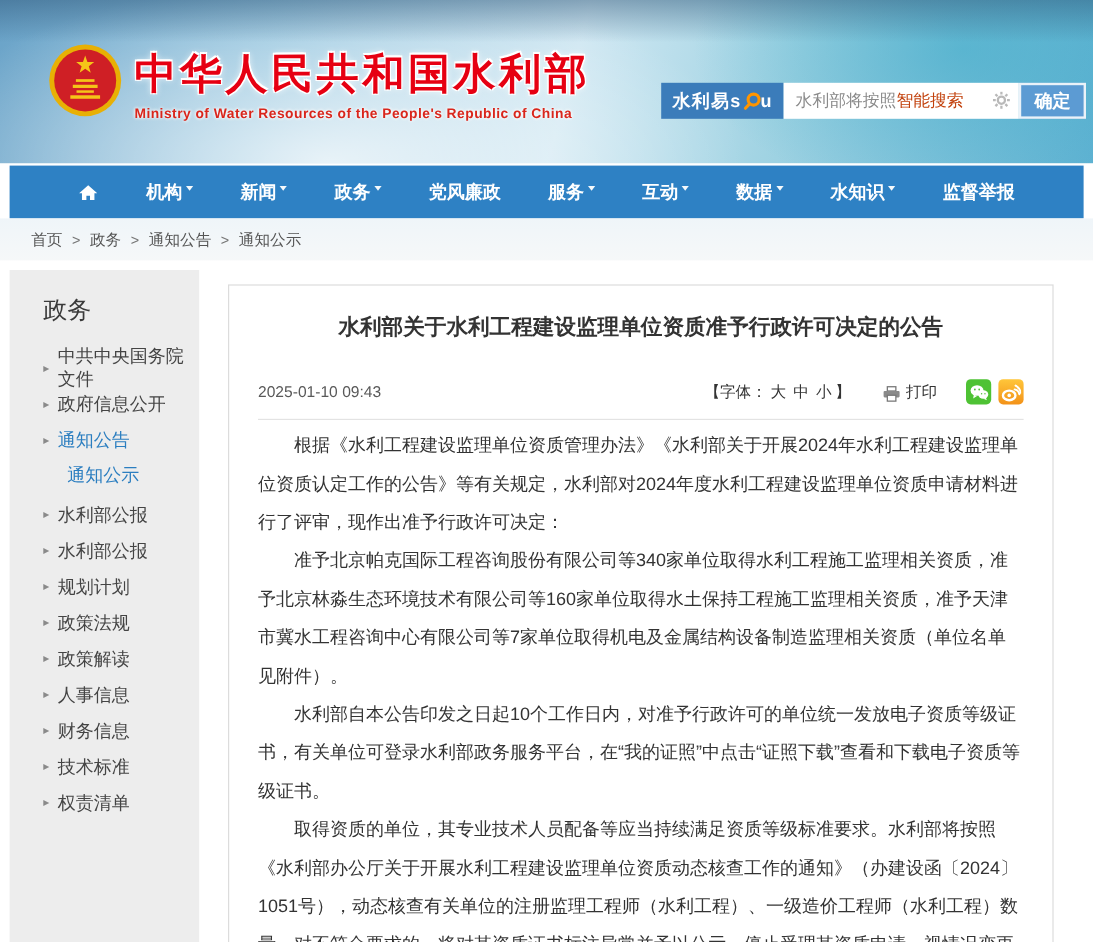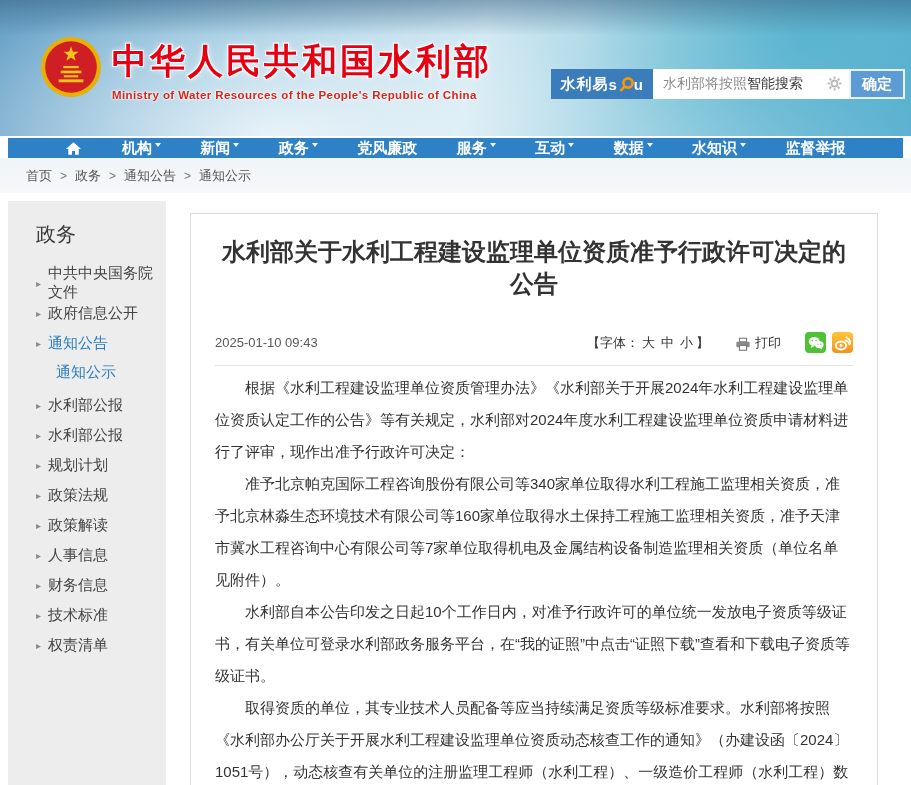"智能搜索" .ph-hl { color: #404040 -> #c2410c }
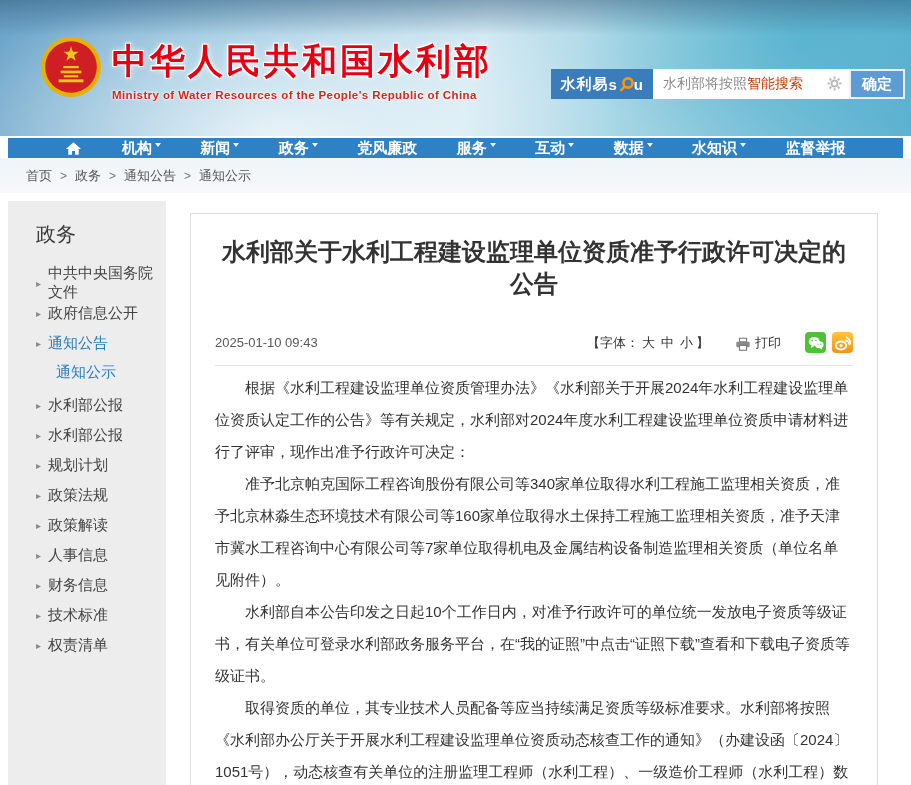"机构" .nav { height: 20px -> 44px }
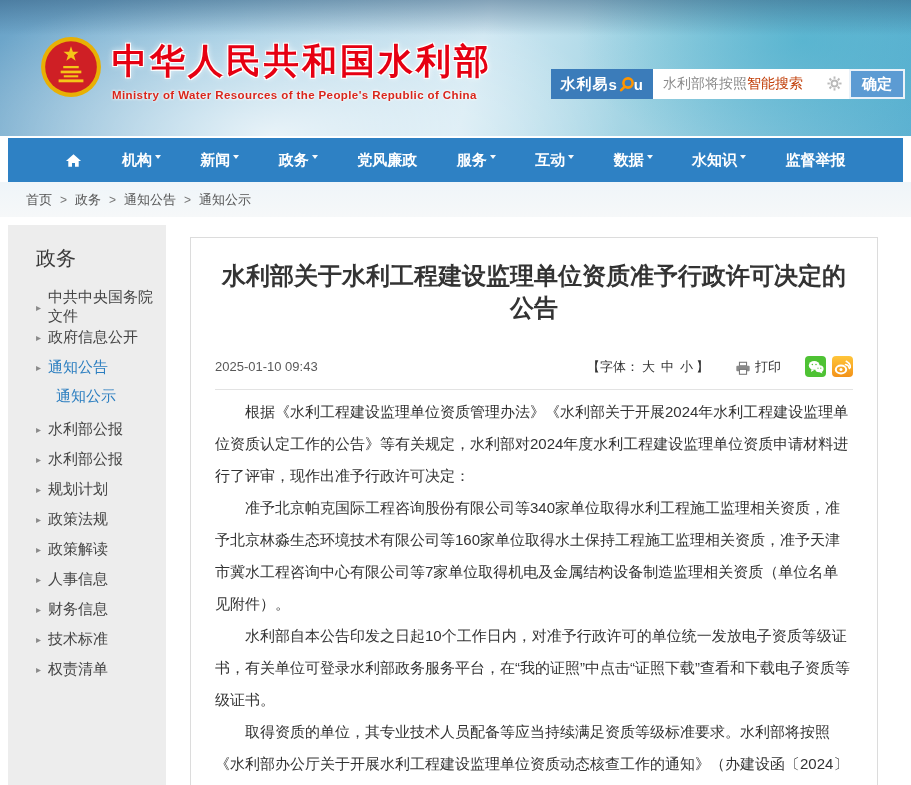"水利部关于水利工程建设监理单位资质准予行政许可决定的公告" .art-title { font-size: 24px -> 18px }
